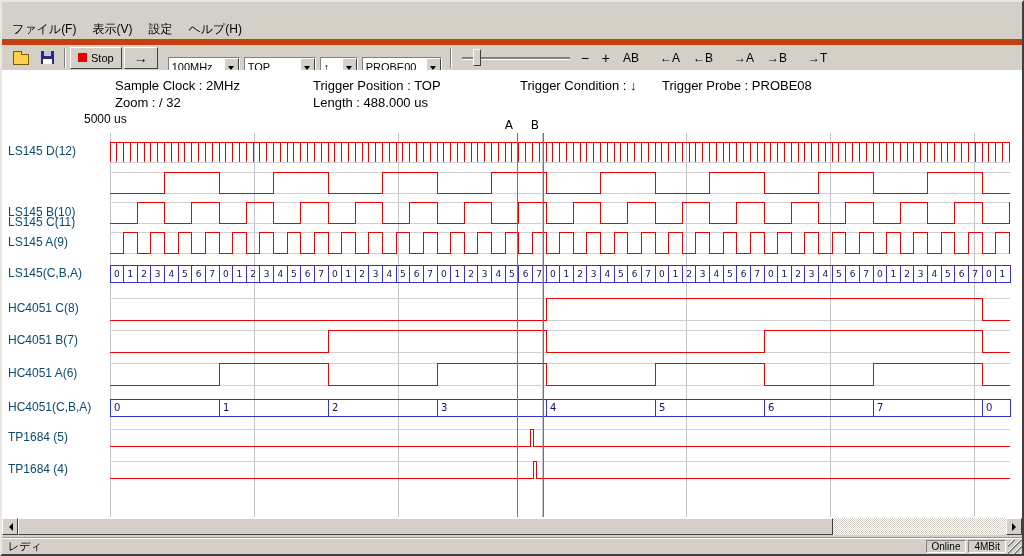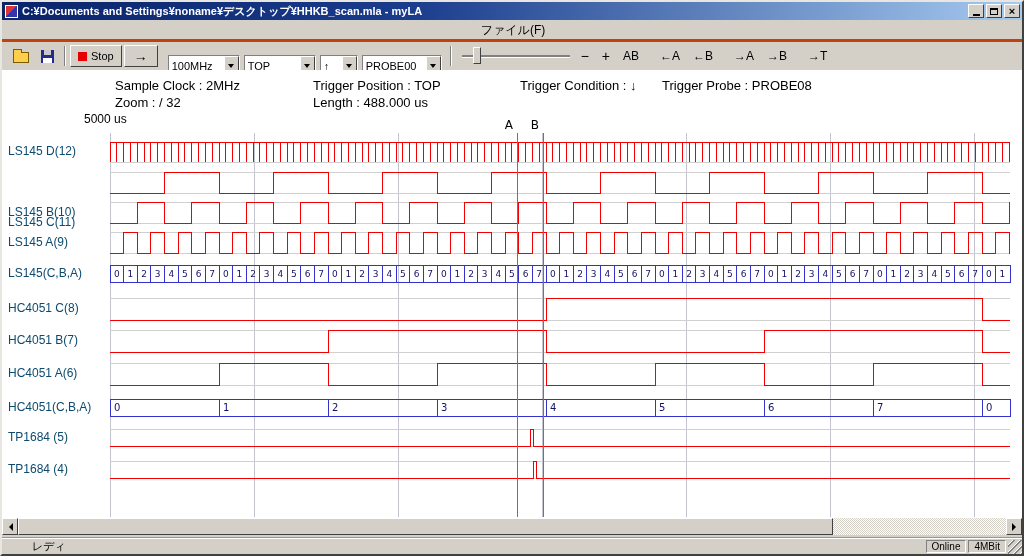"C:¥Documents and" div.titlebar { html: <div> <span></span> <span>C:¥Documents and Settings¥noname¥デスクトップ¥HHKB_scan.mla - myLA</span> <span> <button> <span></span> </button> <button> <span></span> </button> <button> <span>×</span> </button> </span> </div> -> none }
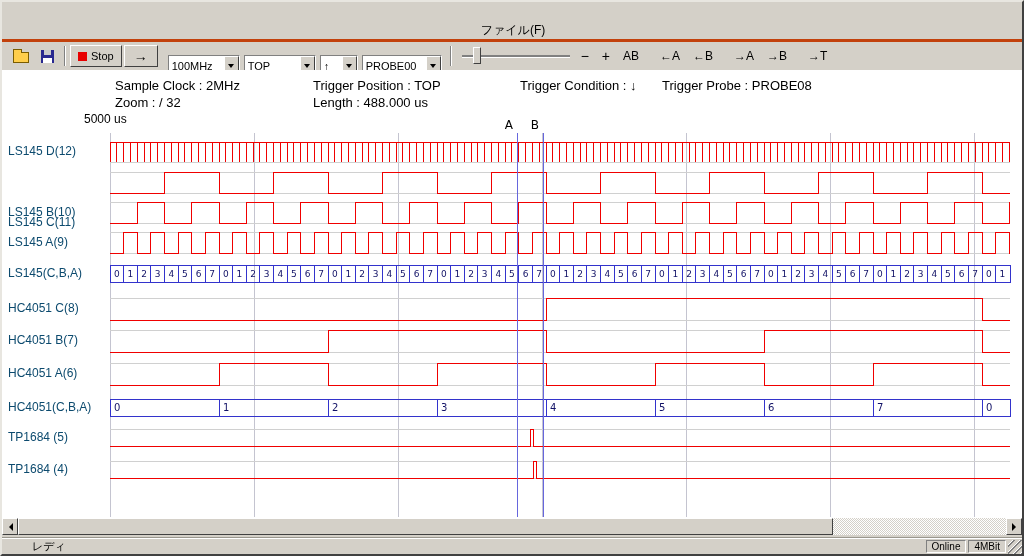"ファイル(F)" .menubar { flex-direction: column -> none }
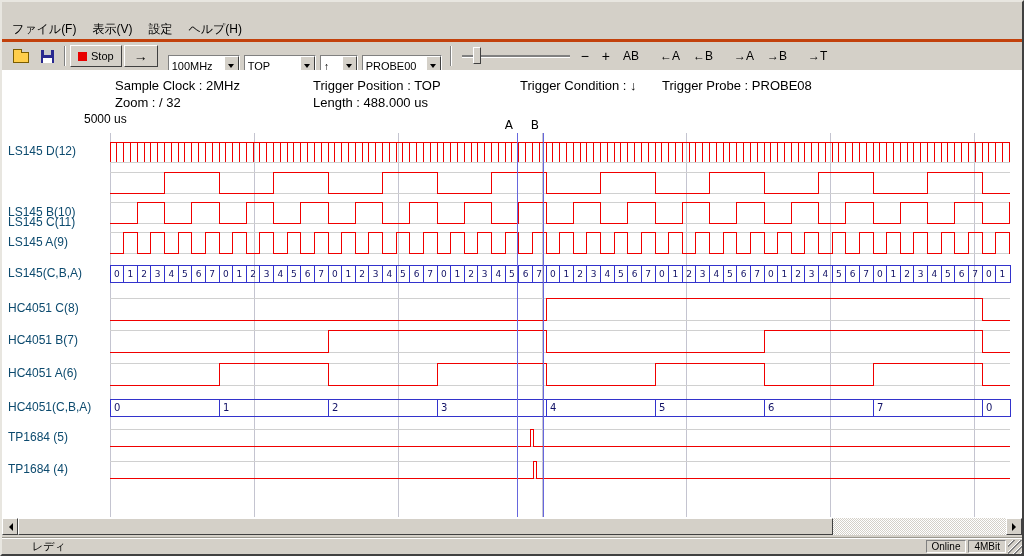"Stop" .toolbar { border-top: 3px solid #c2410c -> 6px solid #c2410c }
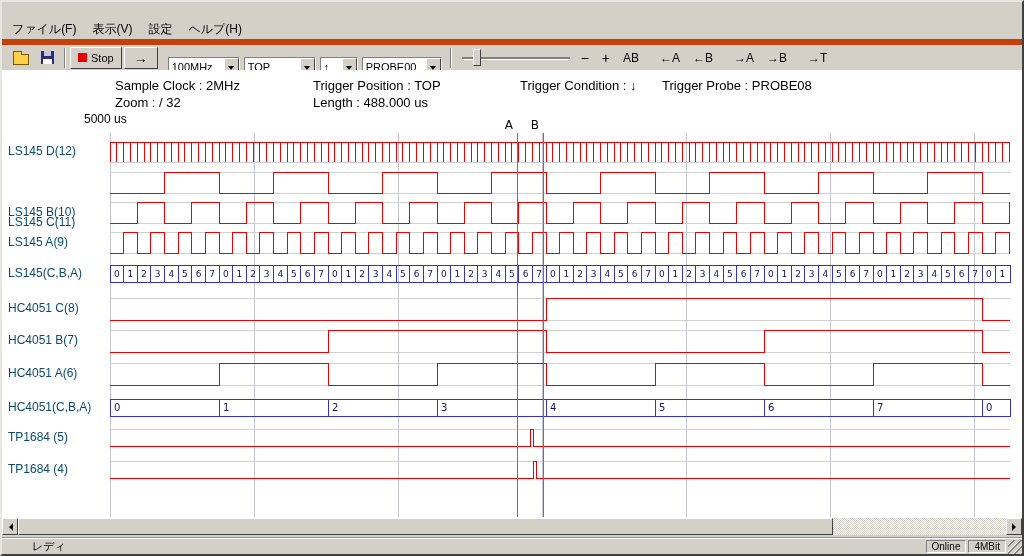"レディ" .statusbar { padding-left: 24px -> none }
